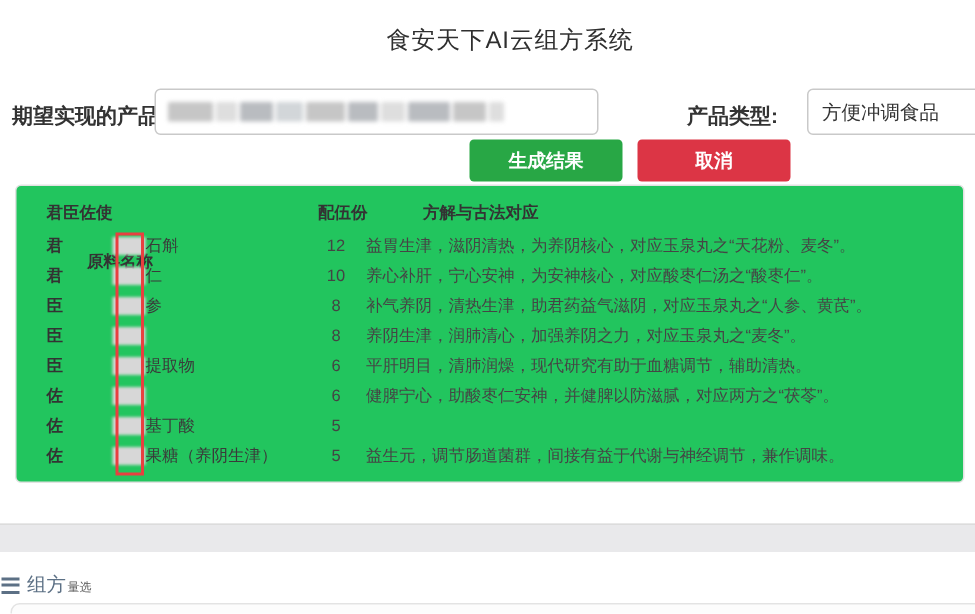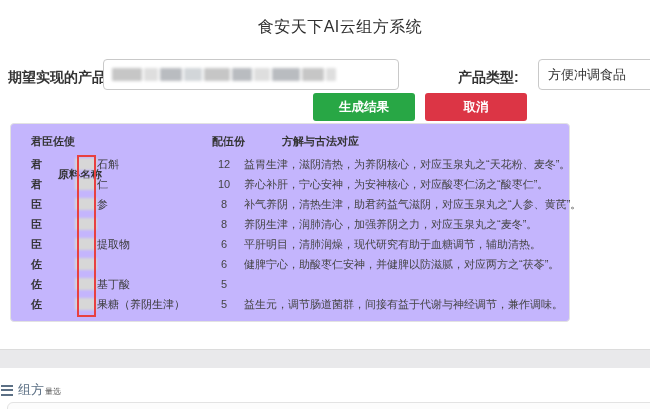"君臣佐使" .panel { background: #c4b5fd -> #22c55e; width: 560px -> 633px }
